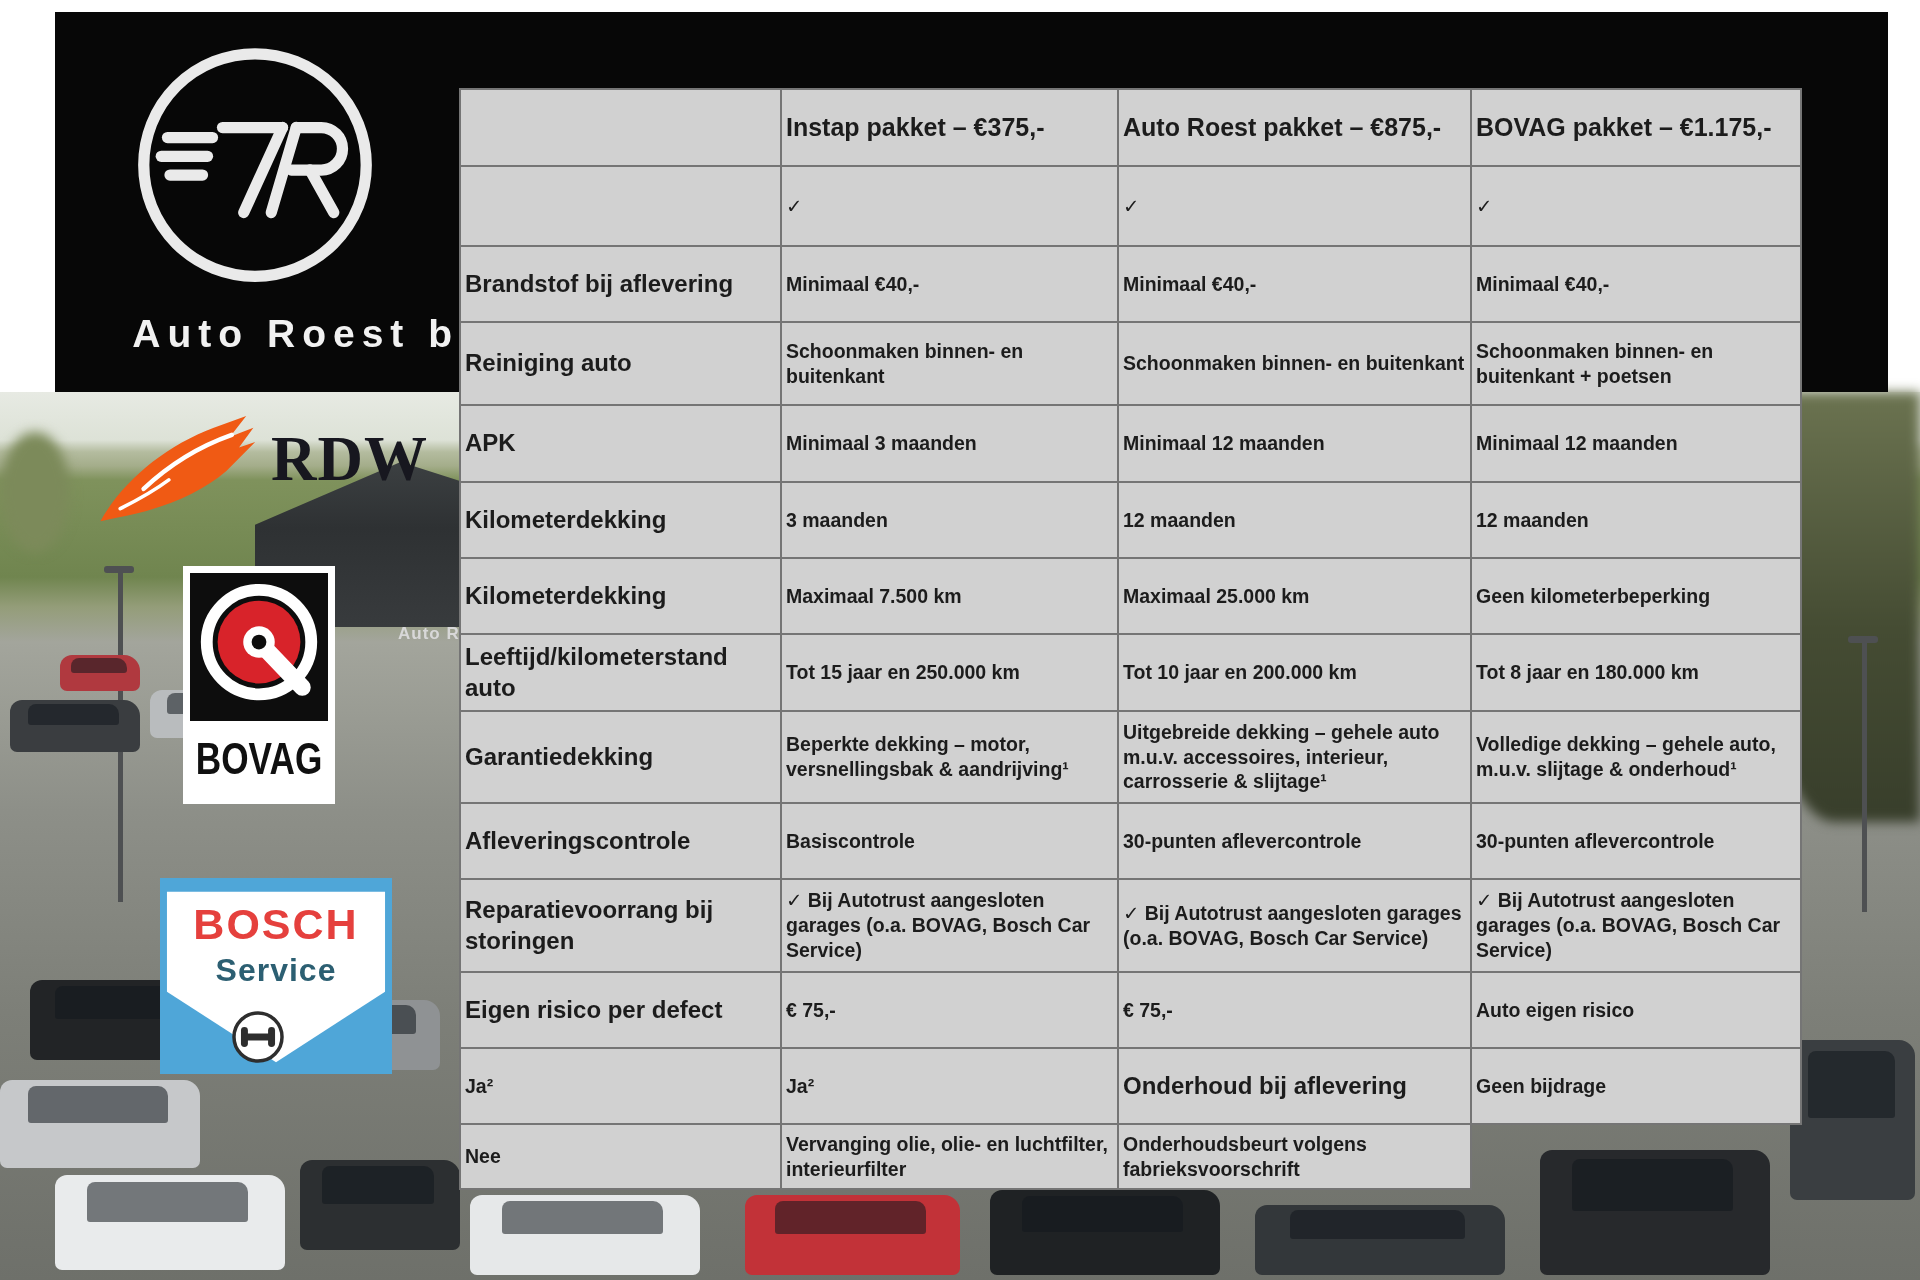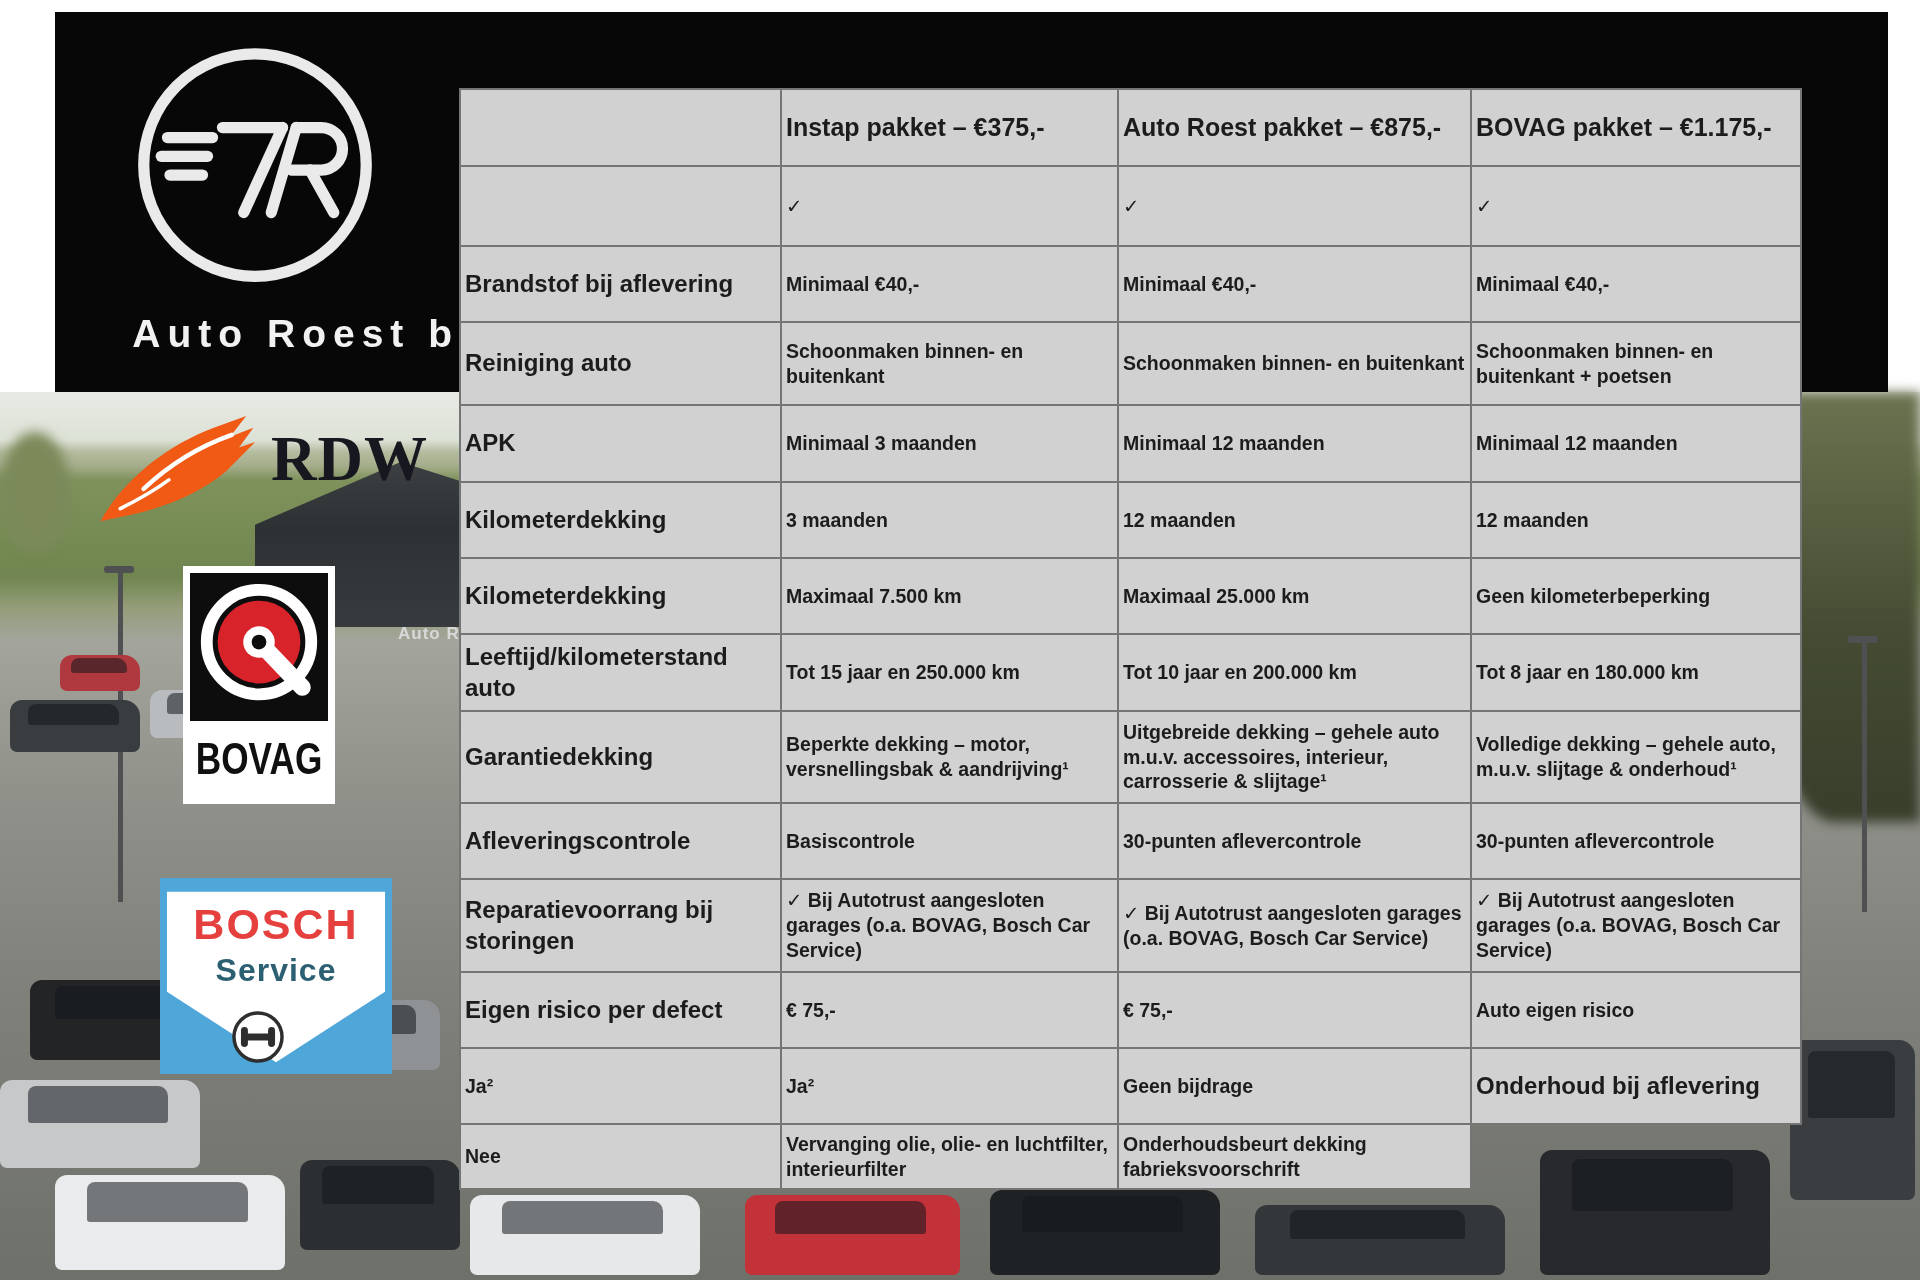"Geen bijdrage" div.cell { order: before "Onderhoud bij aflevering" -> after "Onderhoud bij aflevering" }
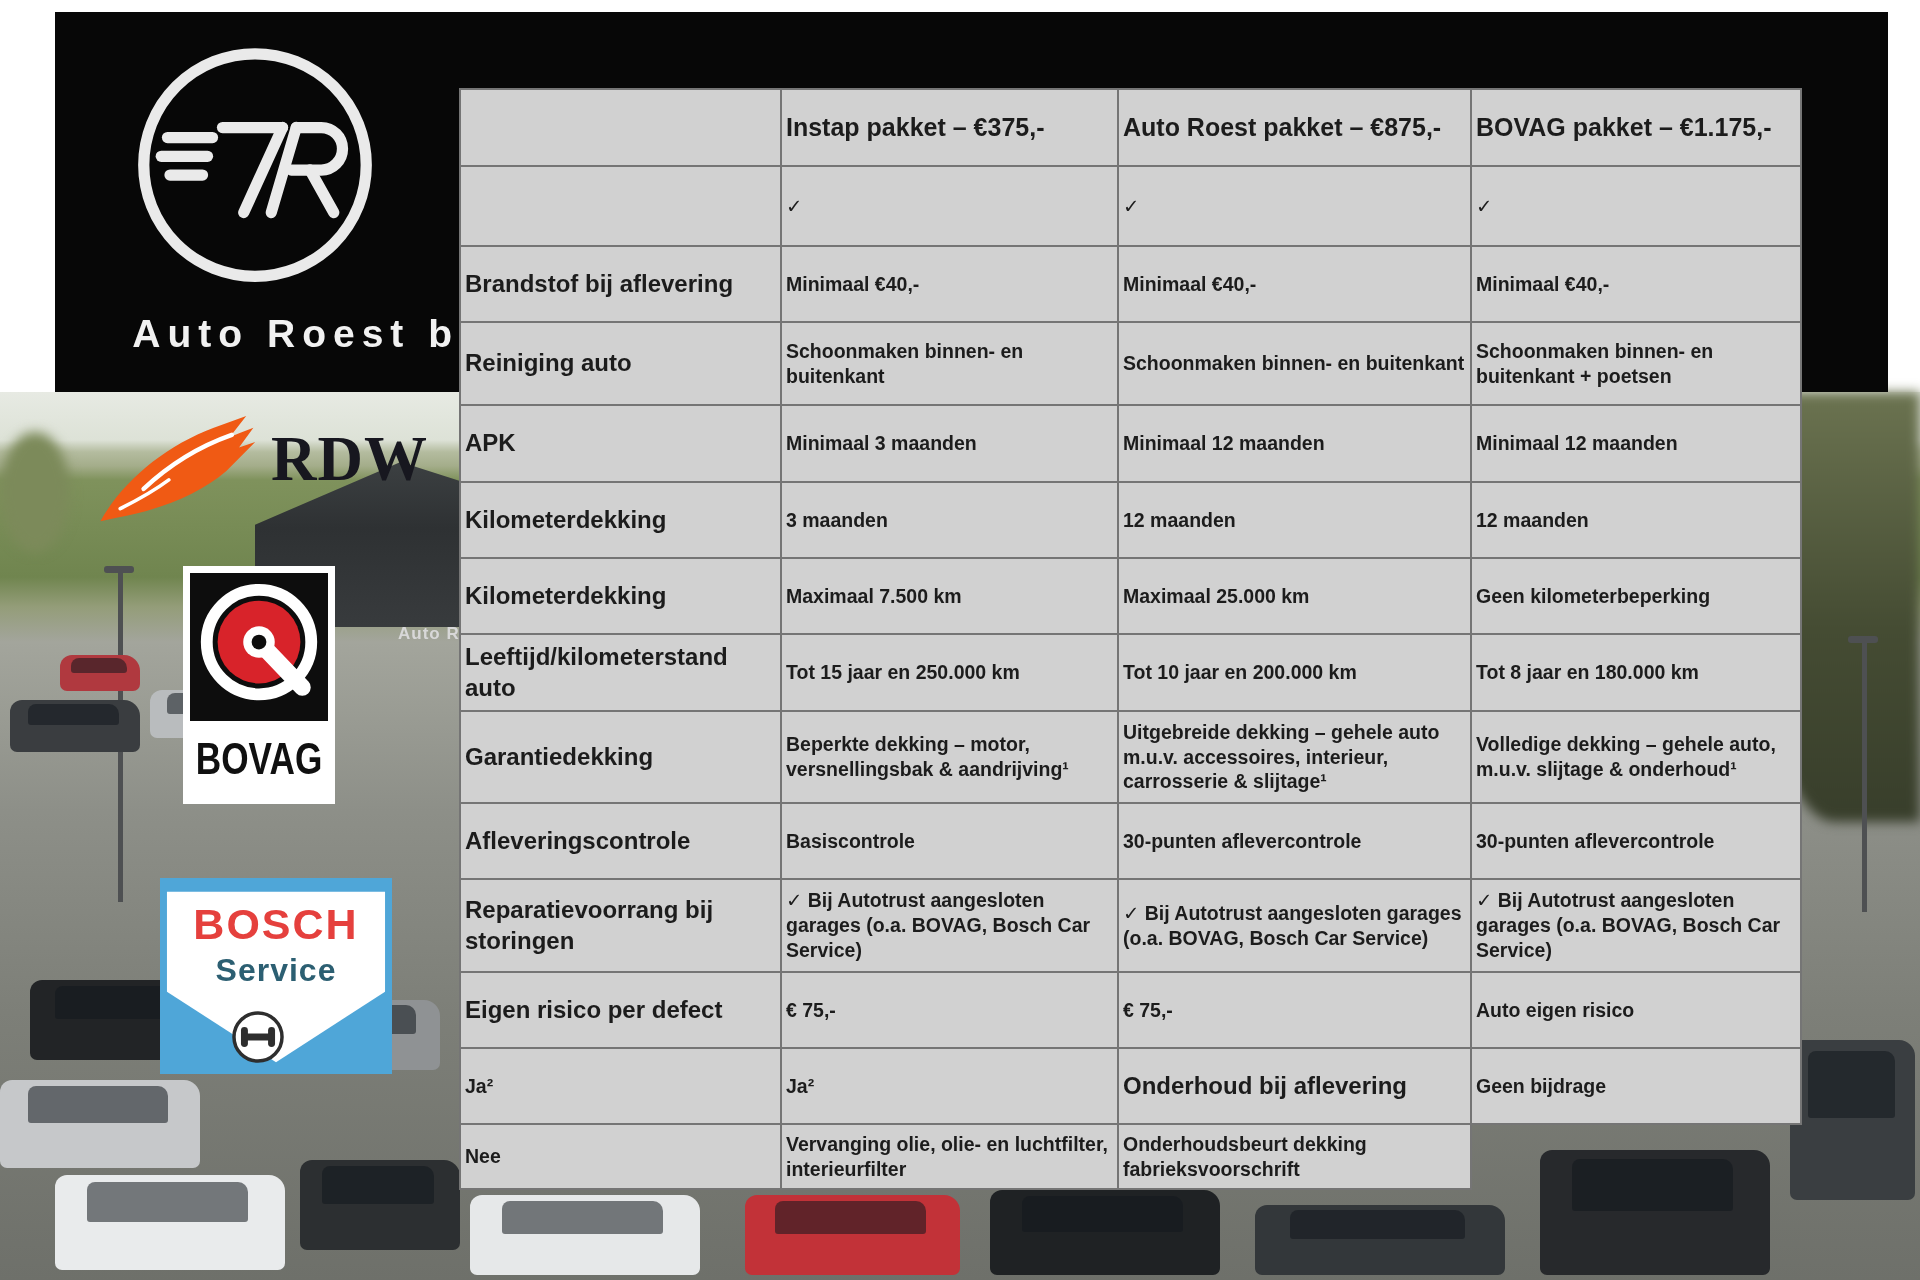"Onderhoudsbeurt dekking" span { text: dekking -> volgens }
